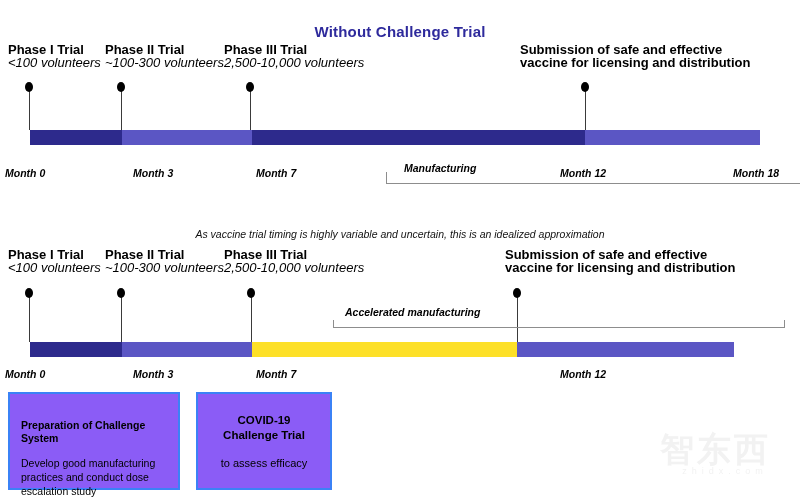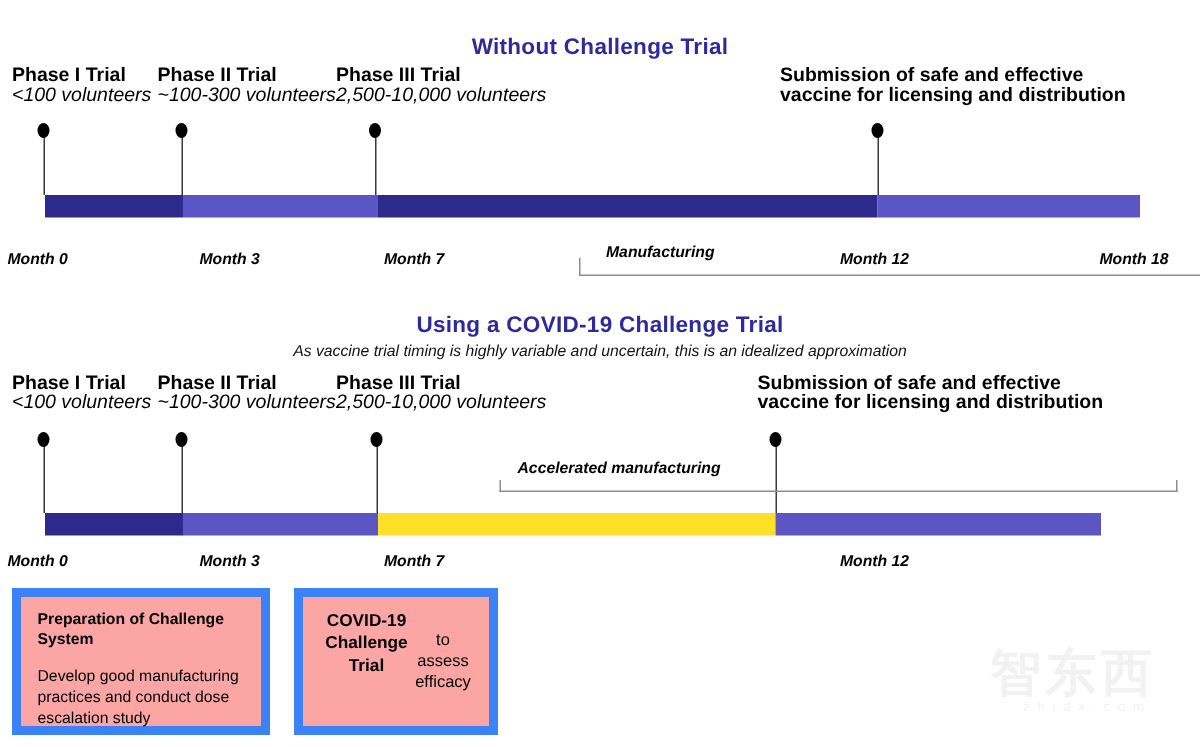"Using a COVID-19 Challenge Trial" div.title { html: <div>Using a COVID-19 Challenge Trial</div> -> none }
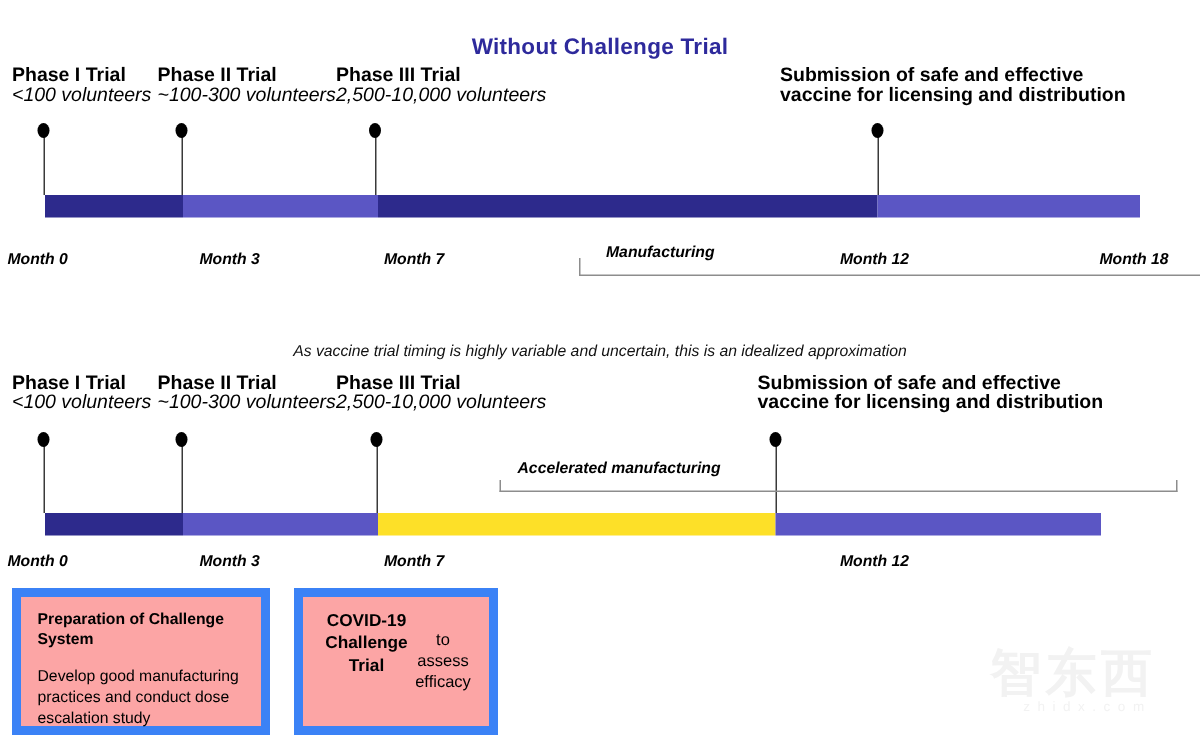"Preparation of Challenge System" .box { background: #fca5a5 -> #8b5cf6; border: 6px solid #3b82f6 -> 2px solid #3b82f6; padding: 9px 11px -> 25px 11px }
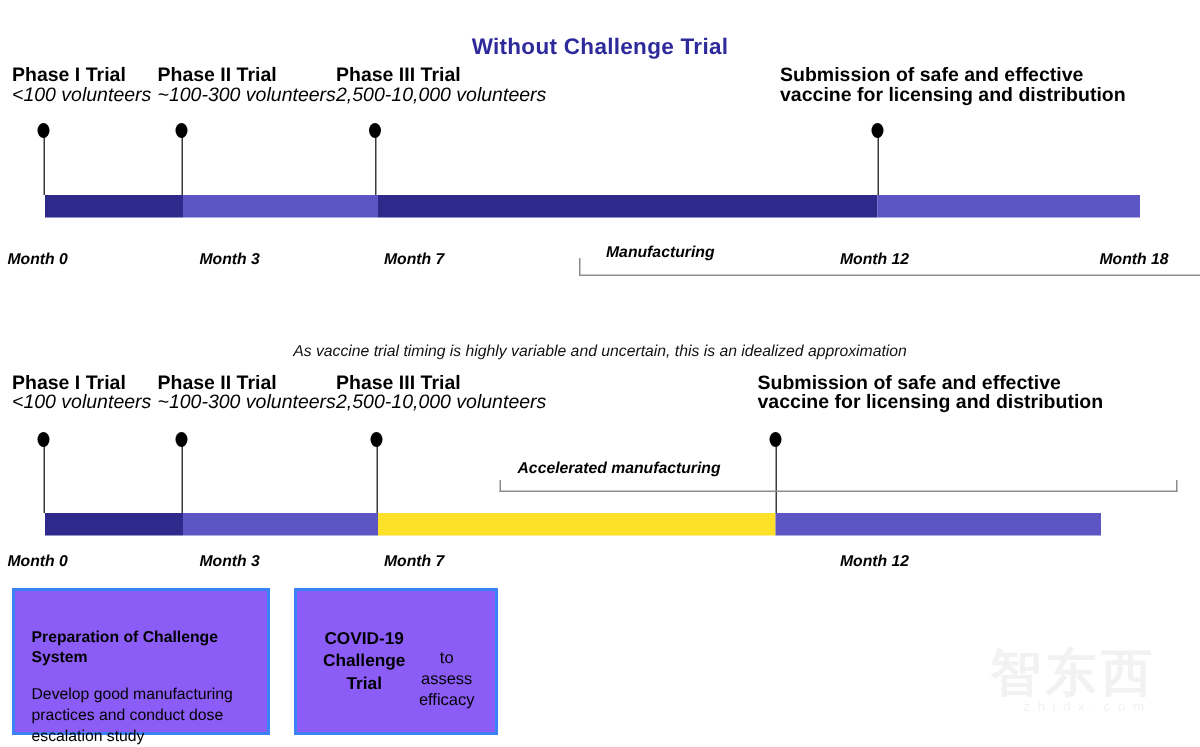"COVID-19 Challenge Trial" .box.centered { flex-direction: row -> column }
